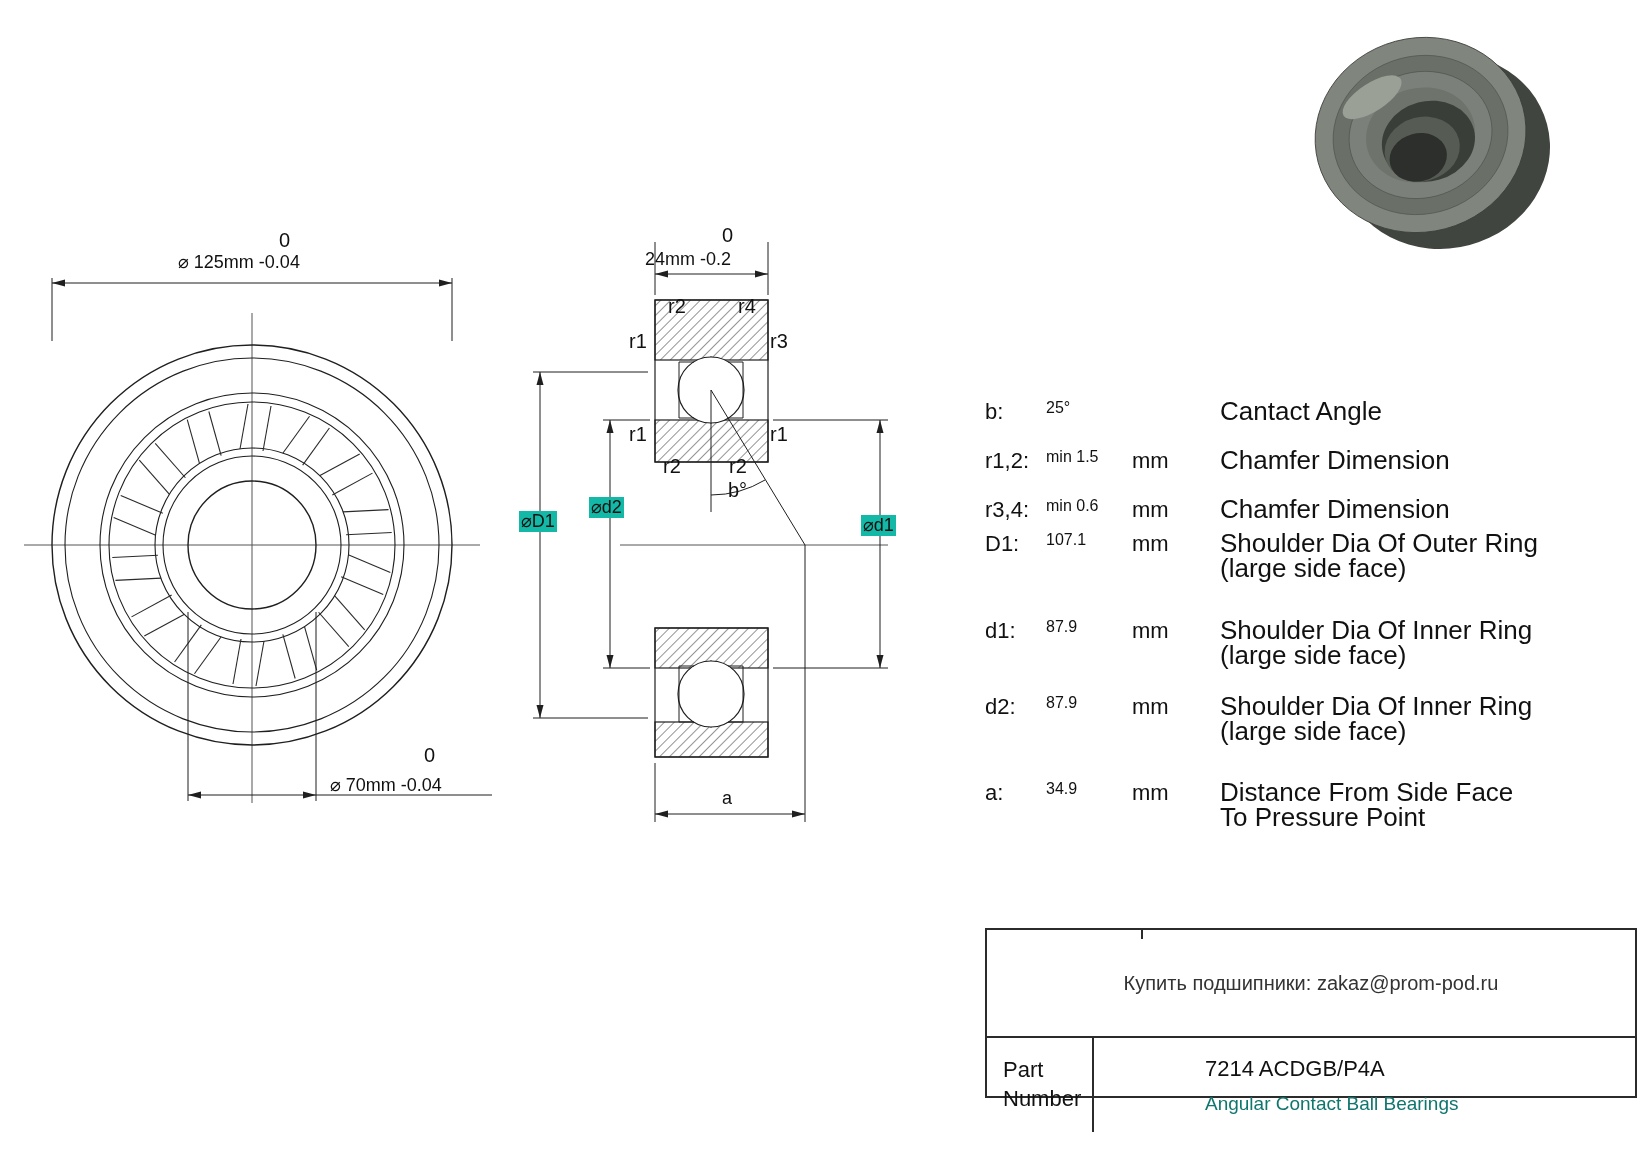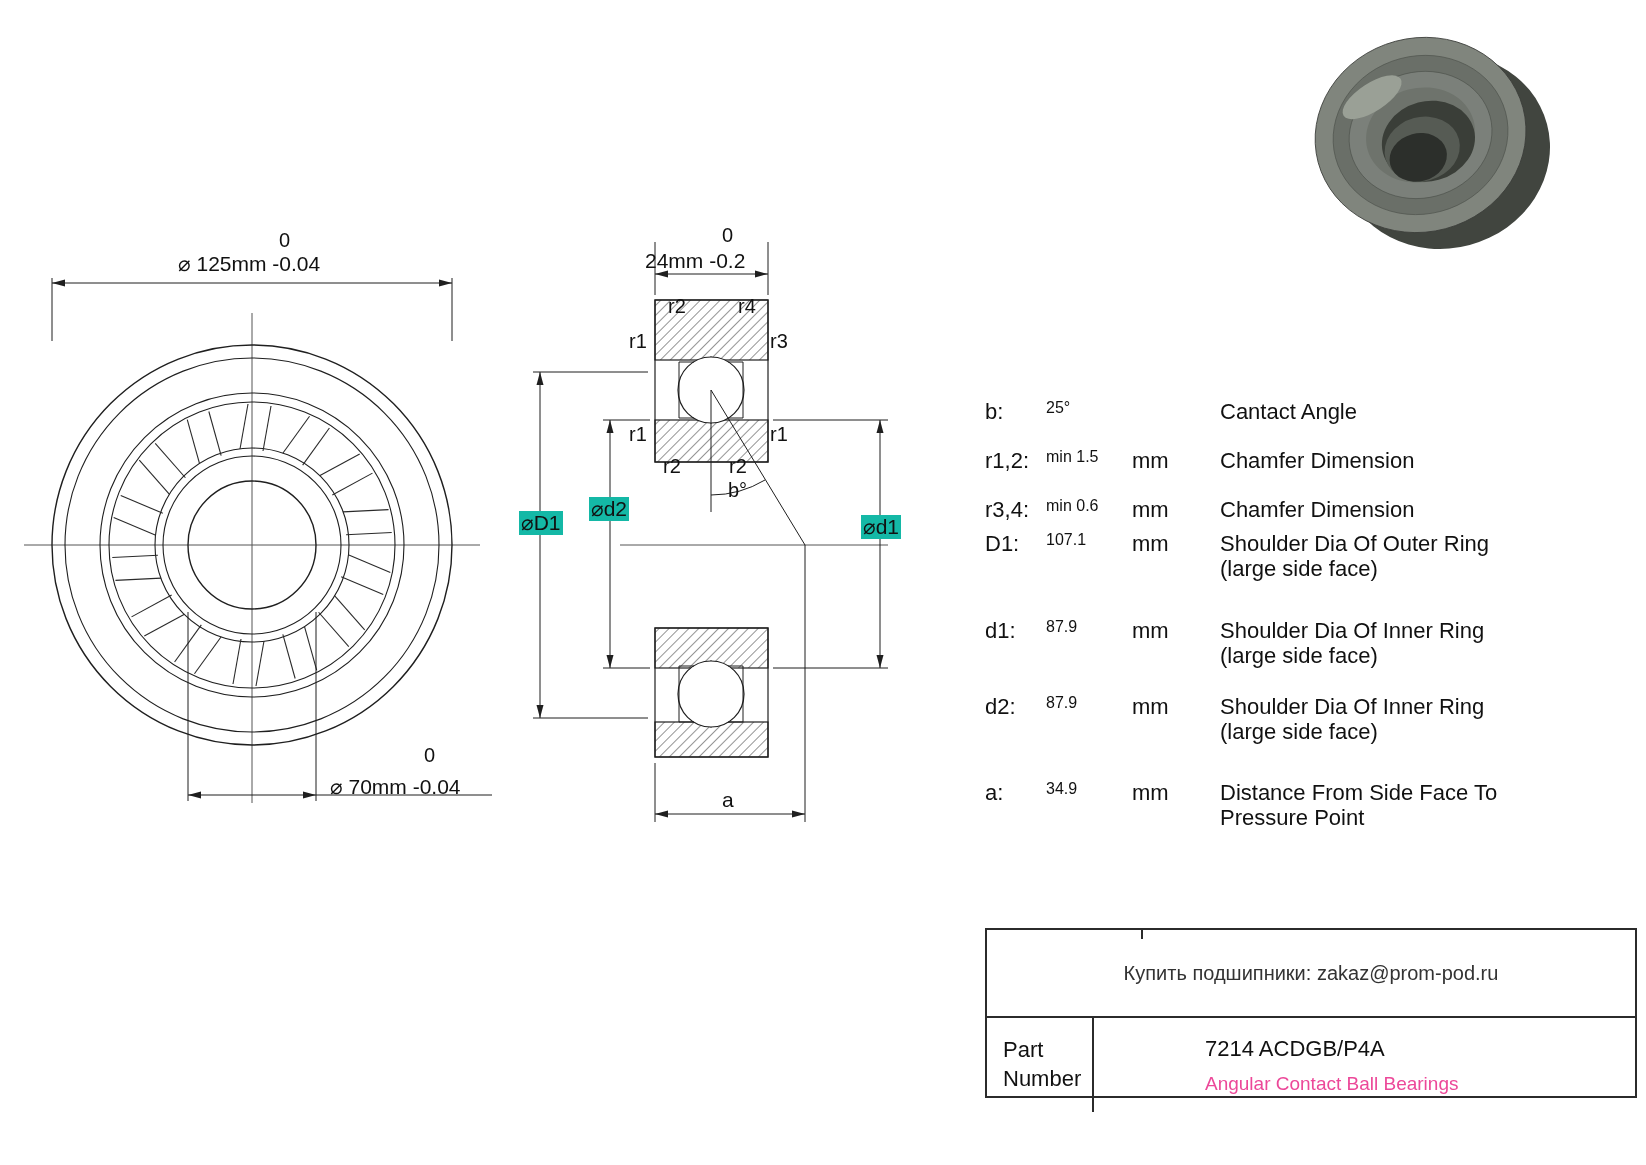"⌀ 125mm -0.04" .f21 { font-size: 21px -> 18px }
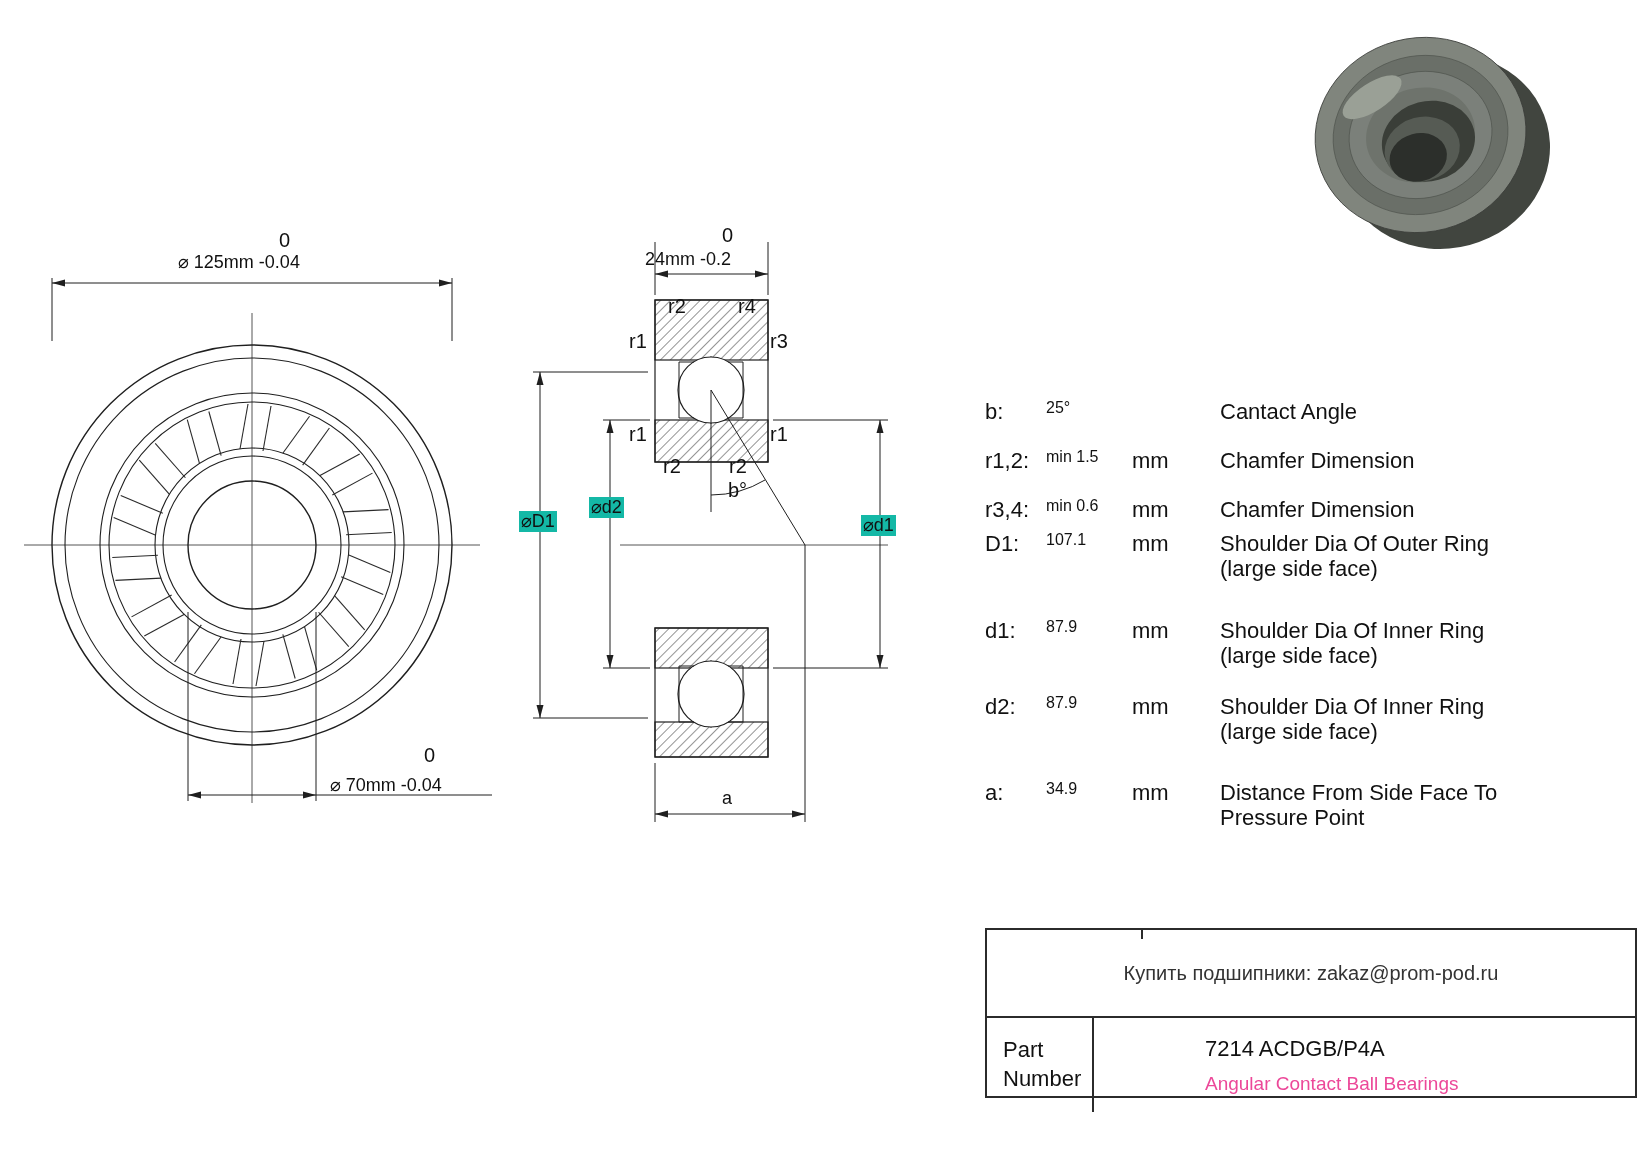"Cantact Angle" .spec-row .d { font-size: 22px -> 26px }
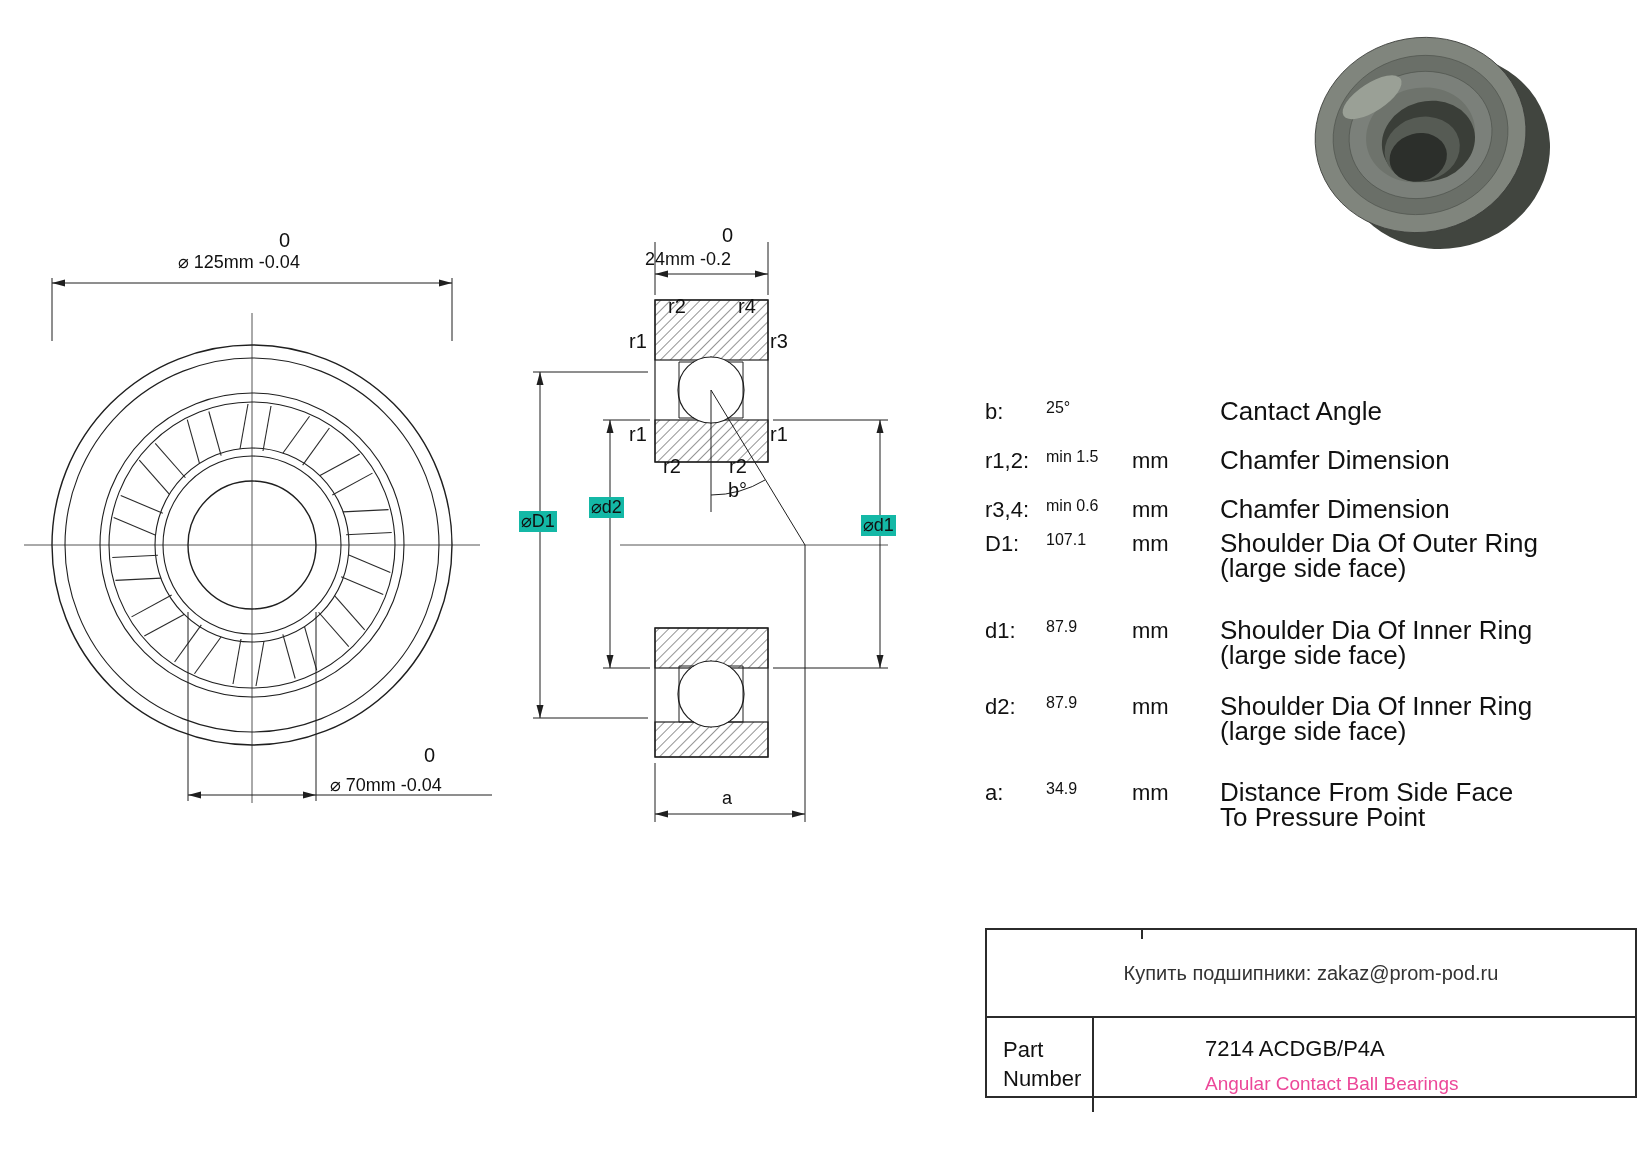"Купить подшипники: zakaz@prom-pod.ru" .tb-top { height: 88px -> 108px }
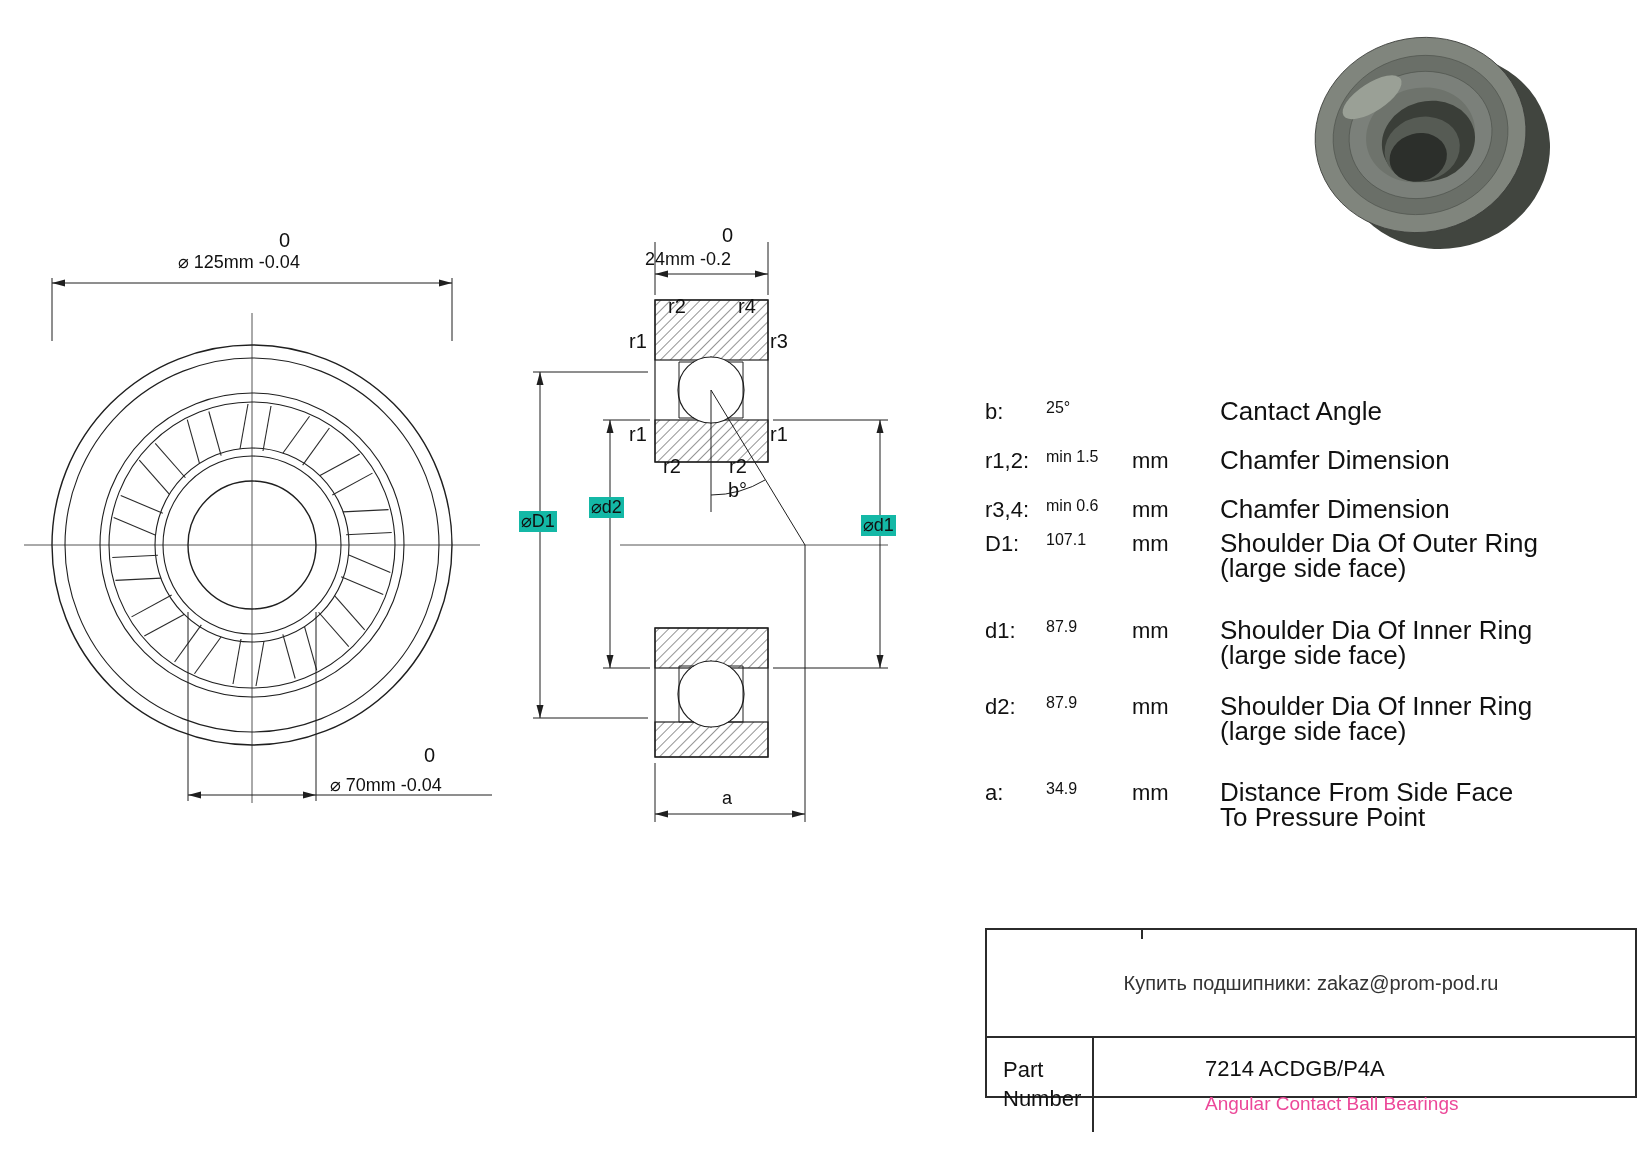"Angular Contact Ball Bearings" .tb-type { color: #ec4899 -> #0f766e }
